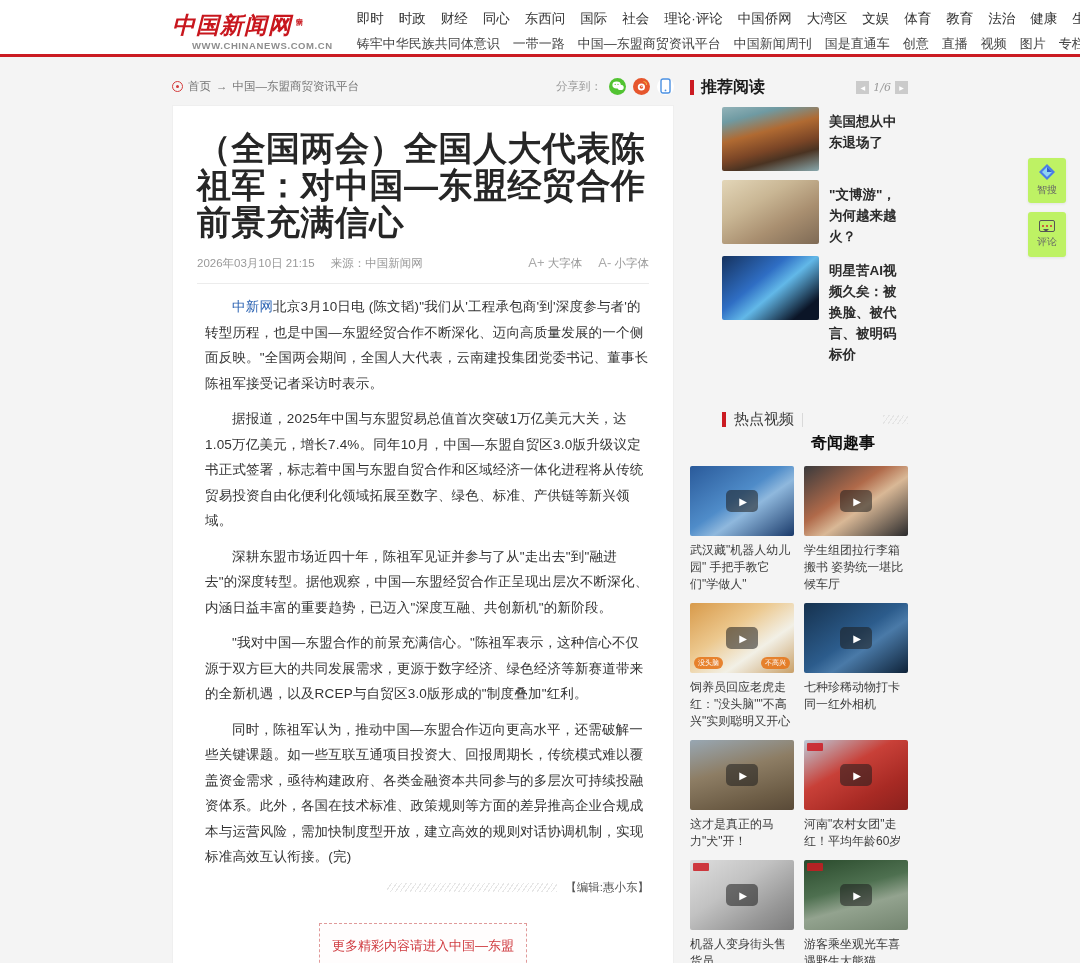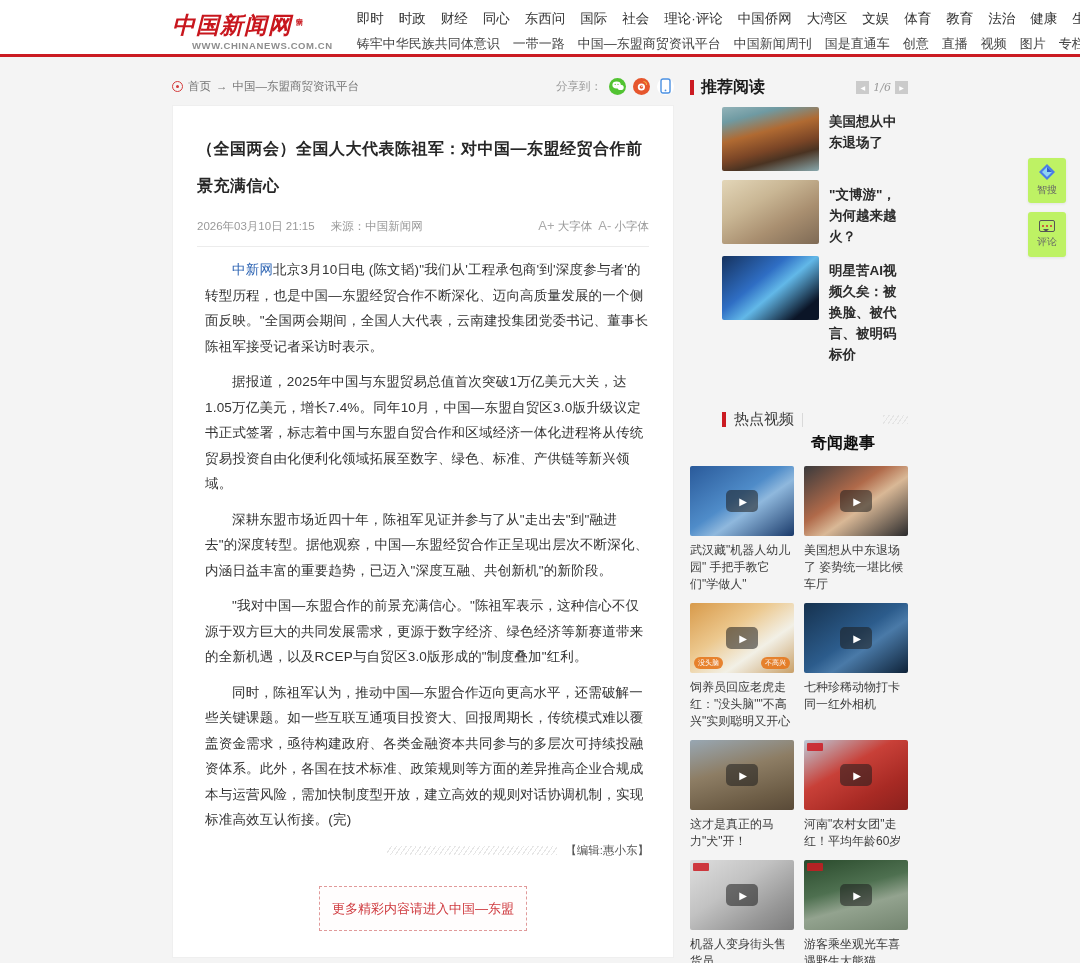"（全国两会）全国人大代表陈祖军：对中国—东盟经贸合作前景充满信心" .a-title { font-size: 16px -> 34px }
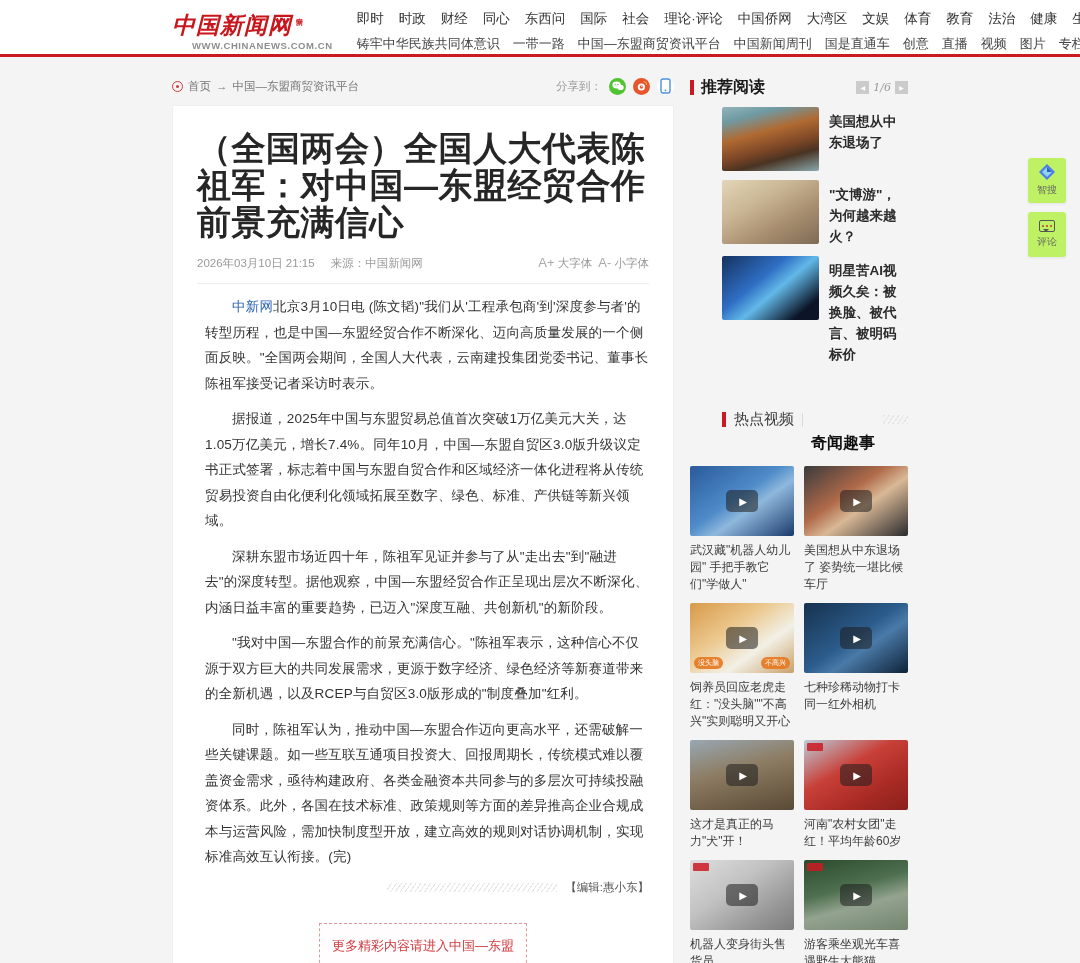"A+ 大字体" .fontctl { gap: 6px -> 16px }
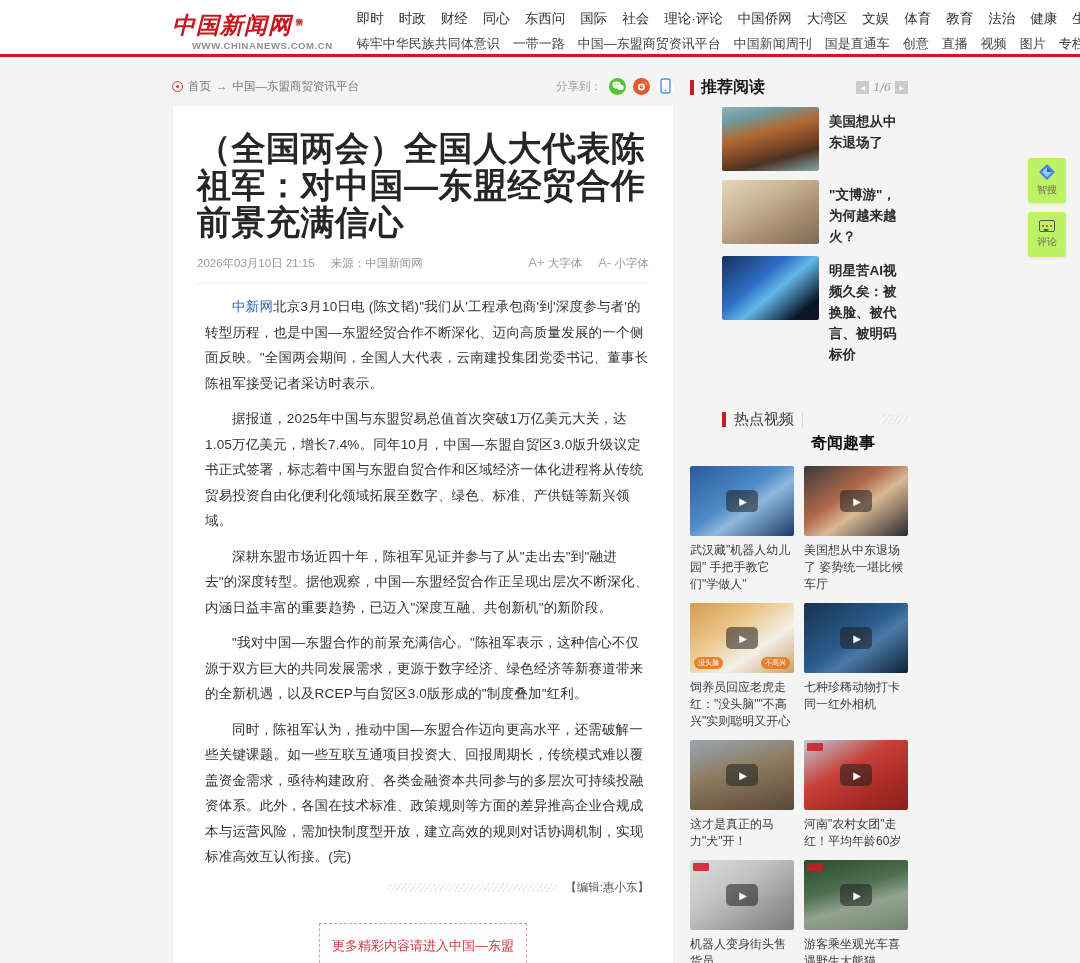"美国想从中东退场了 姿势统一堪比候车厅" div.v-cap { text: 美国想从中东退场了 -> 学生组团拉行李箱搬书 }
